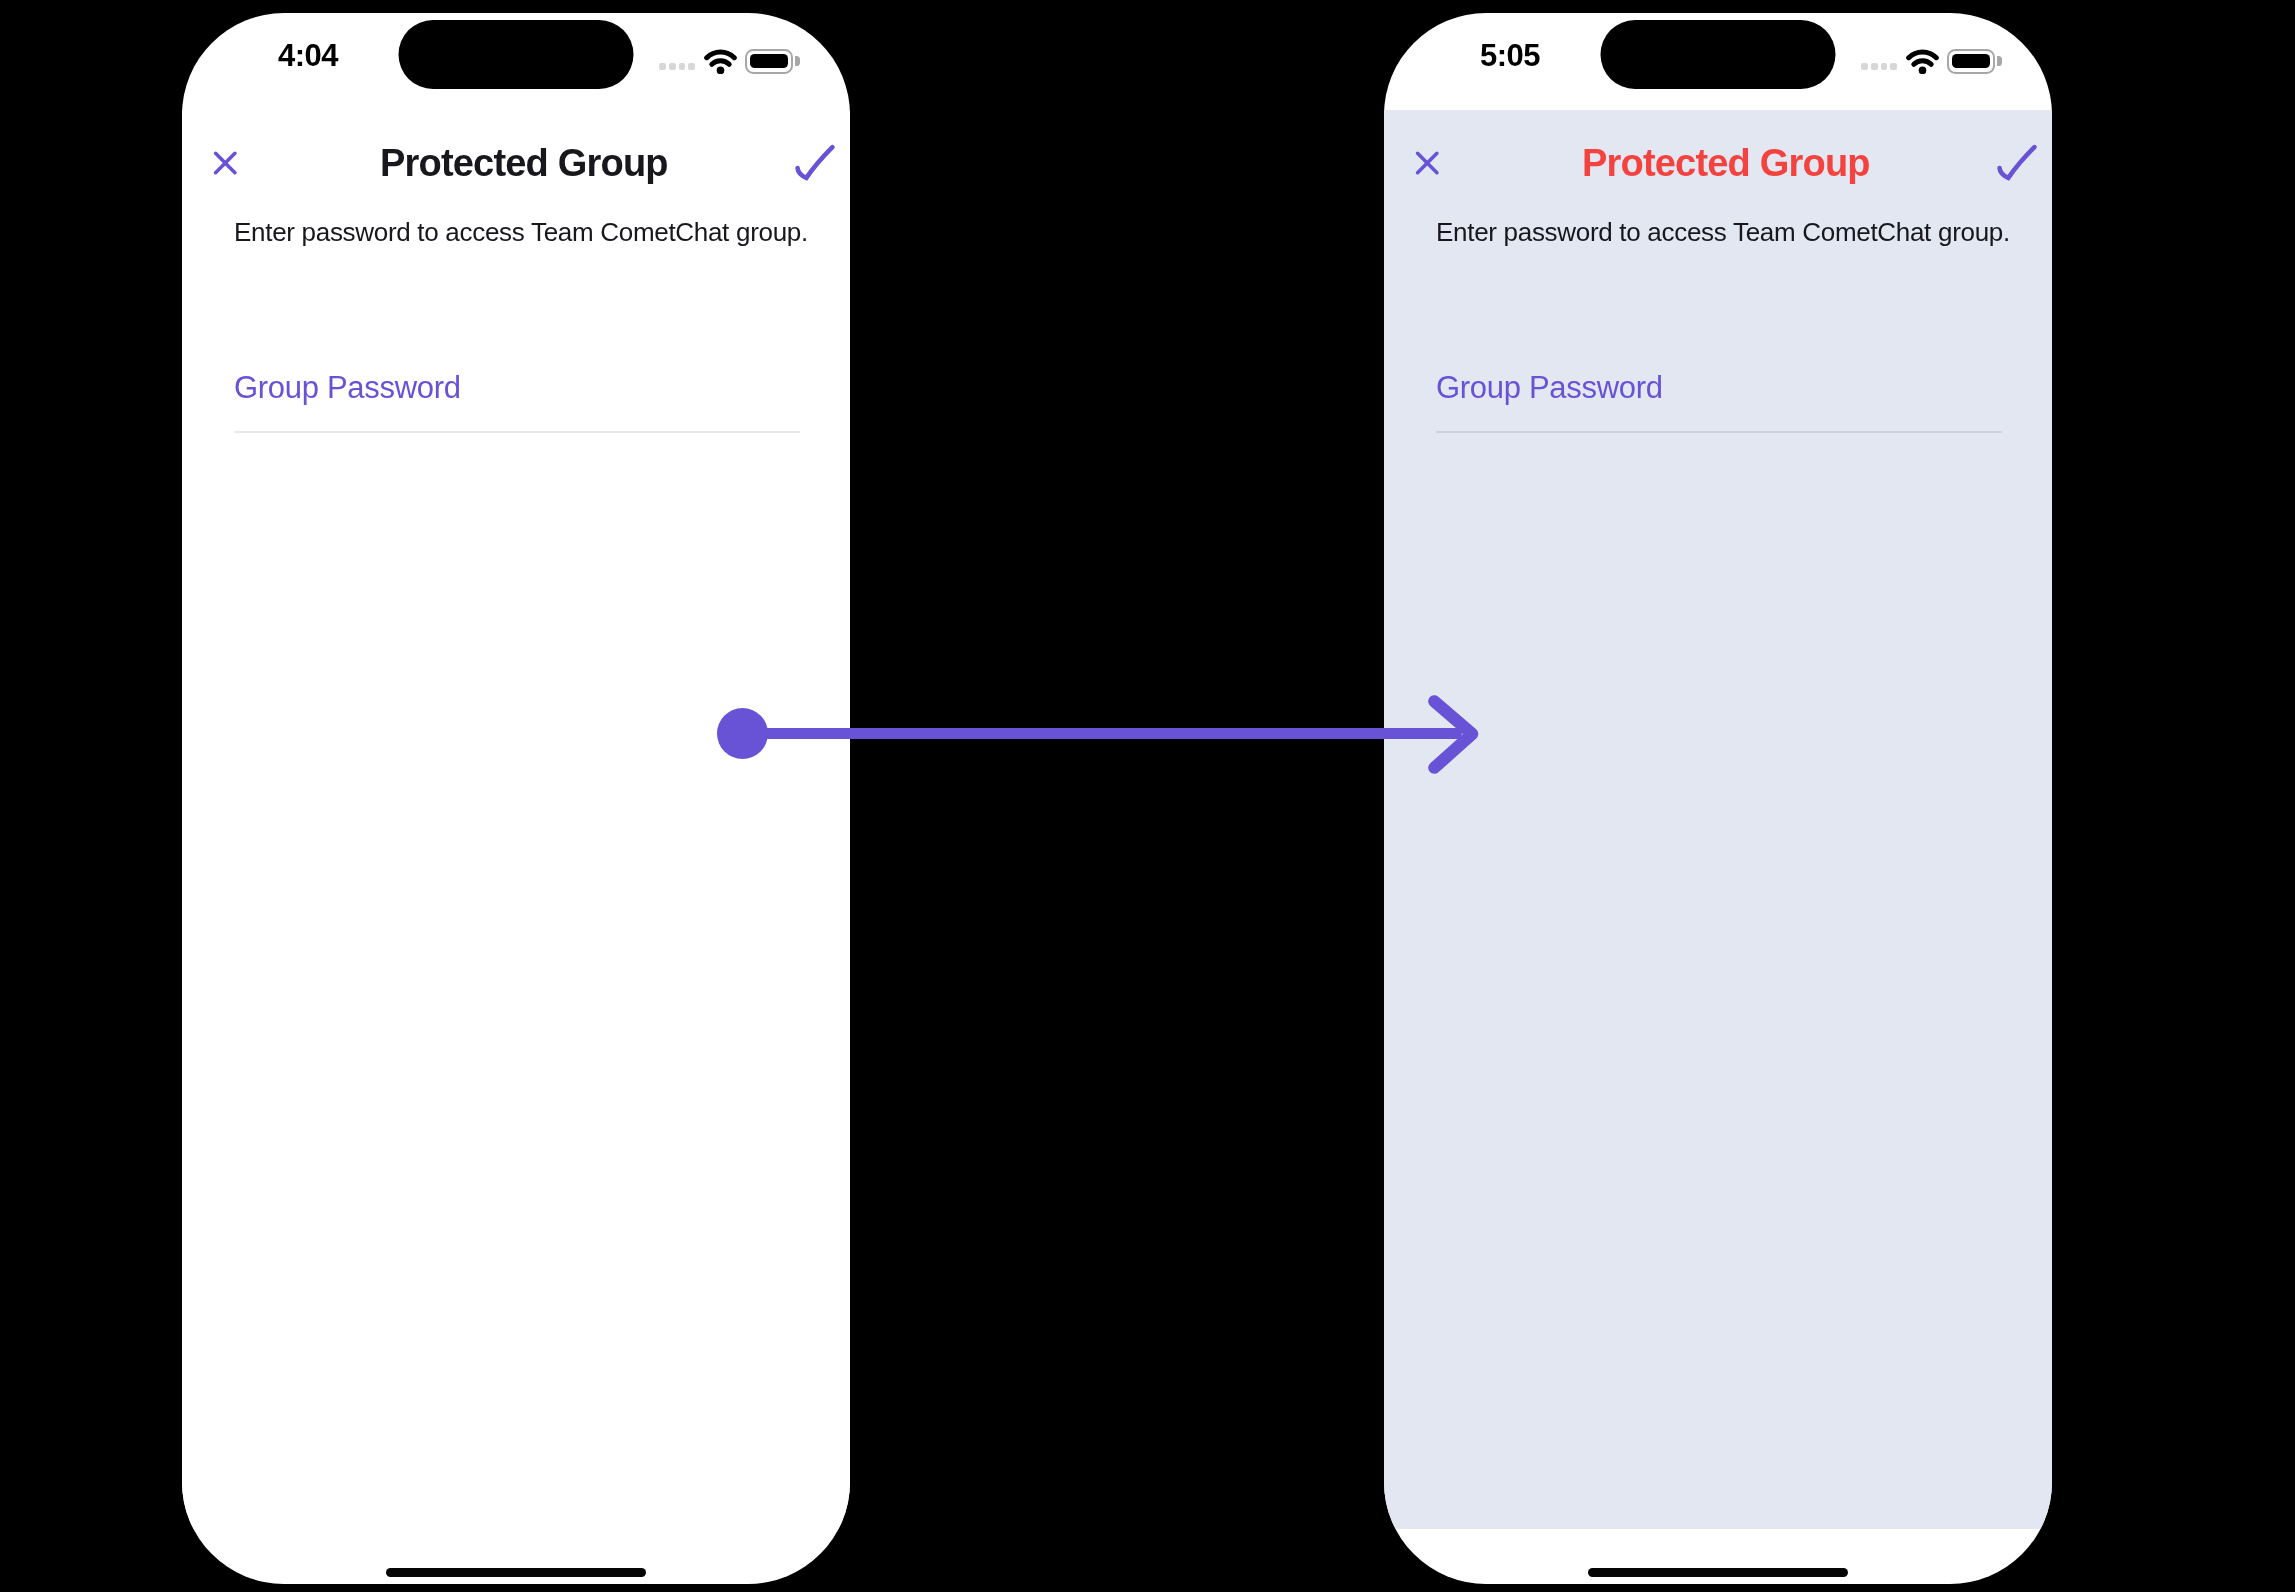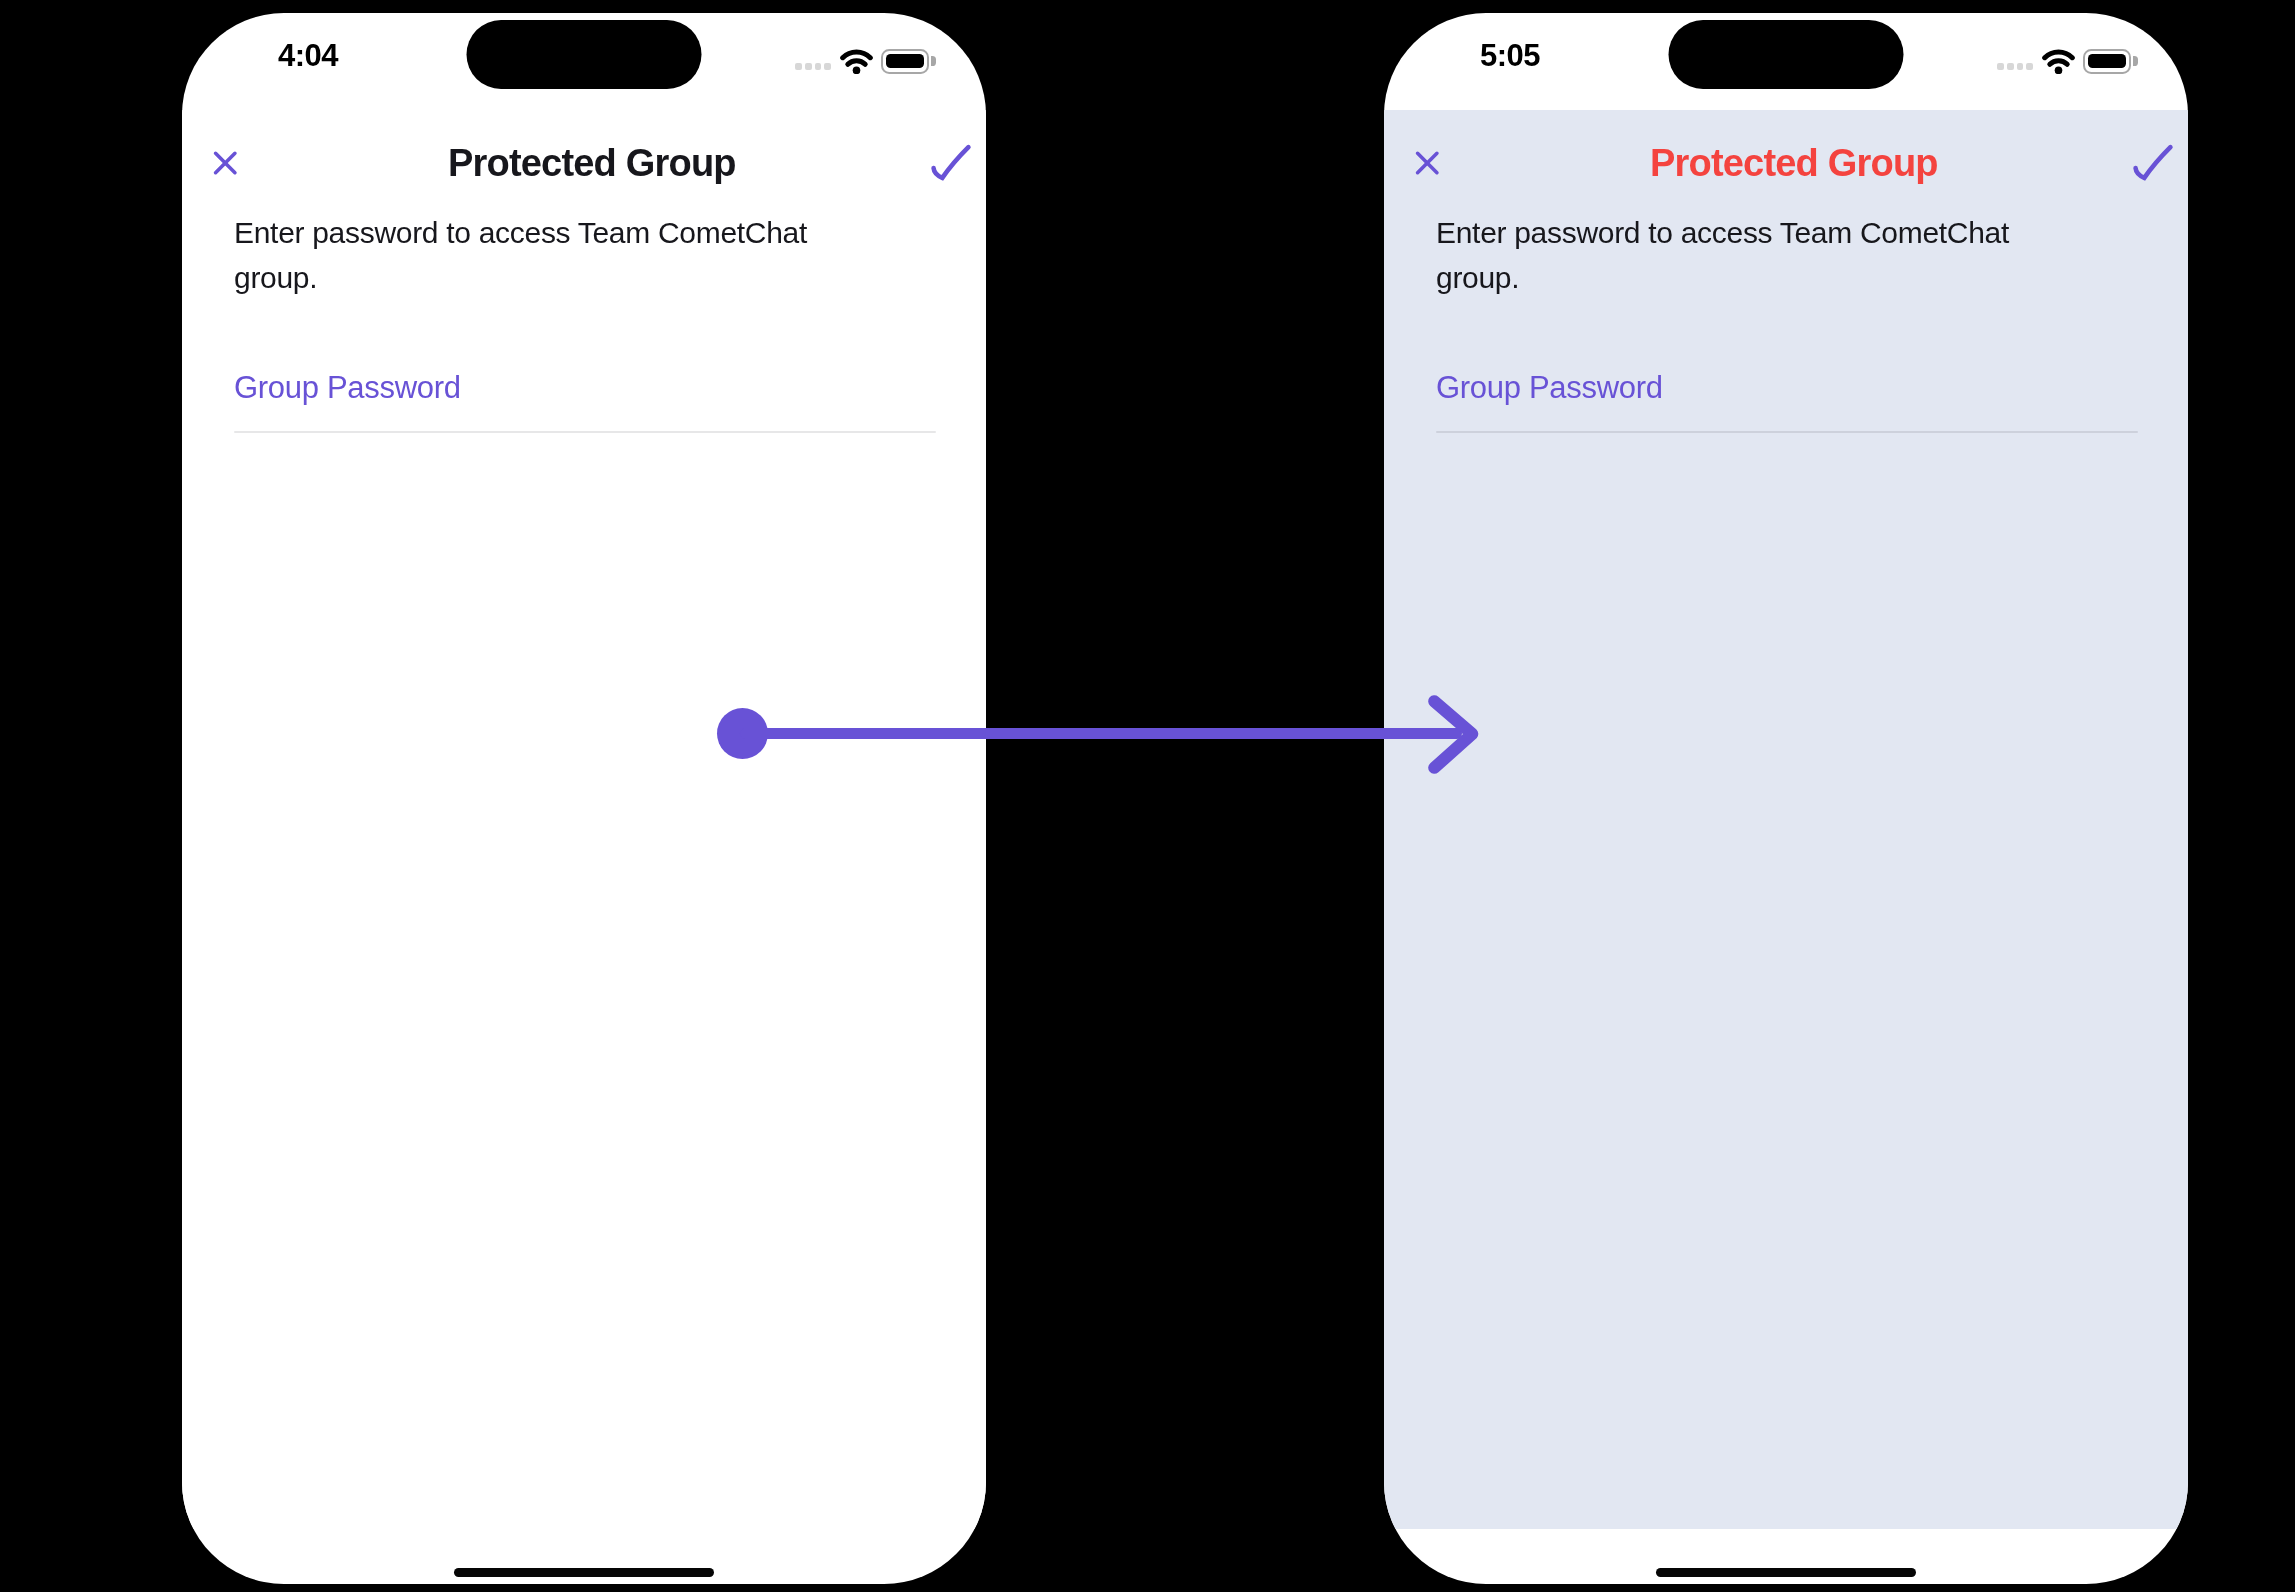"4:04" .phone { width: 804px -> 668px }
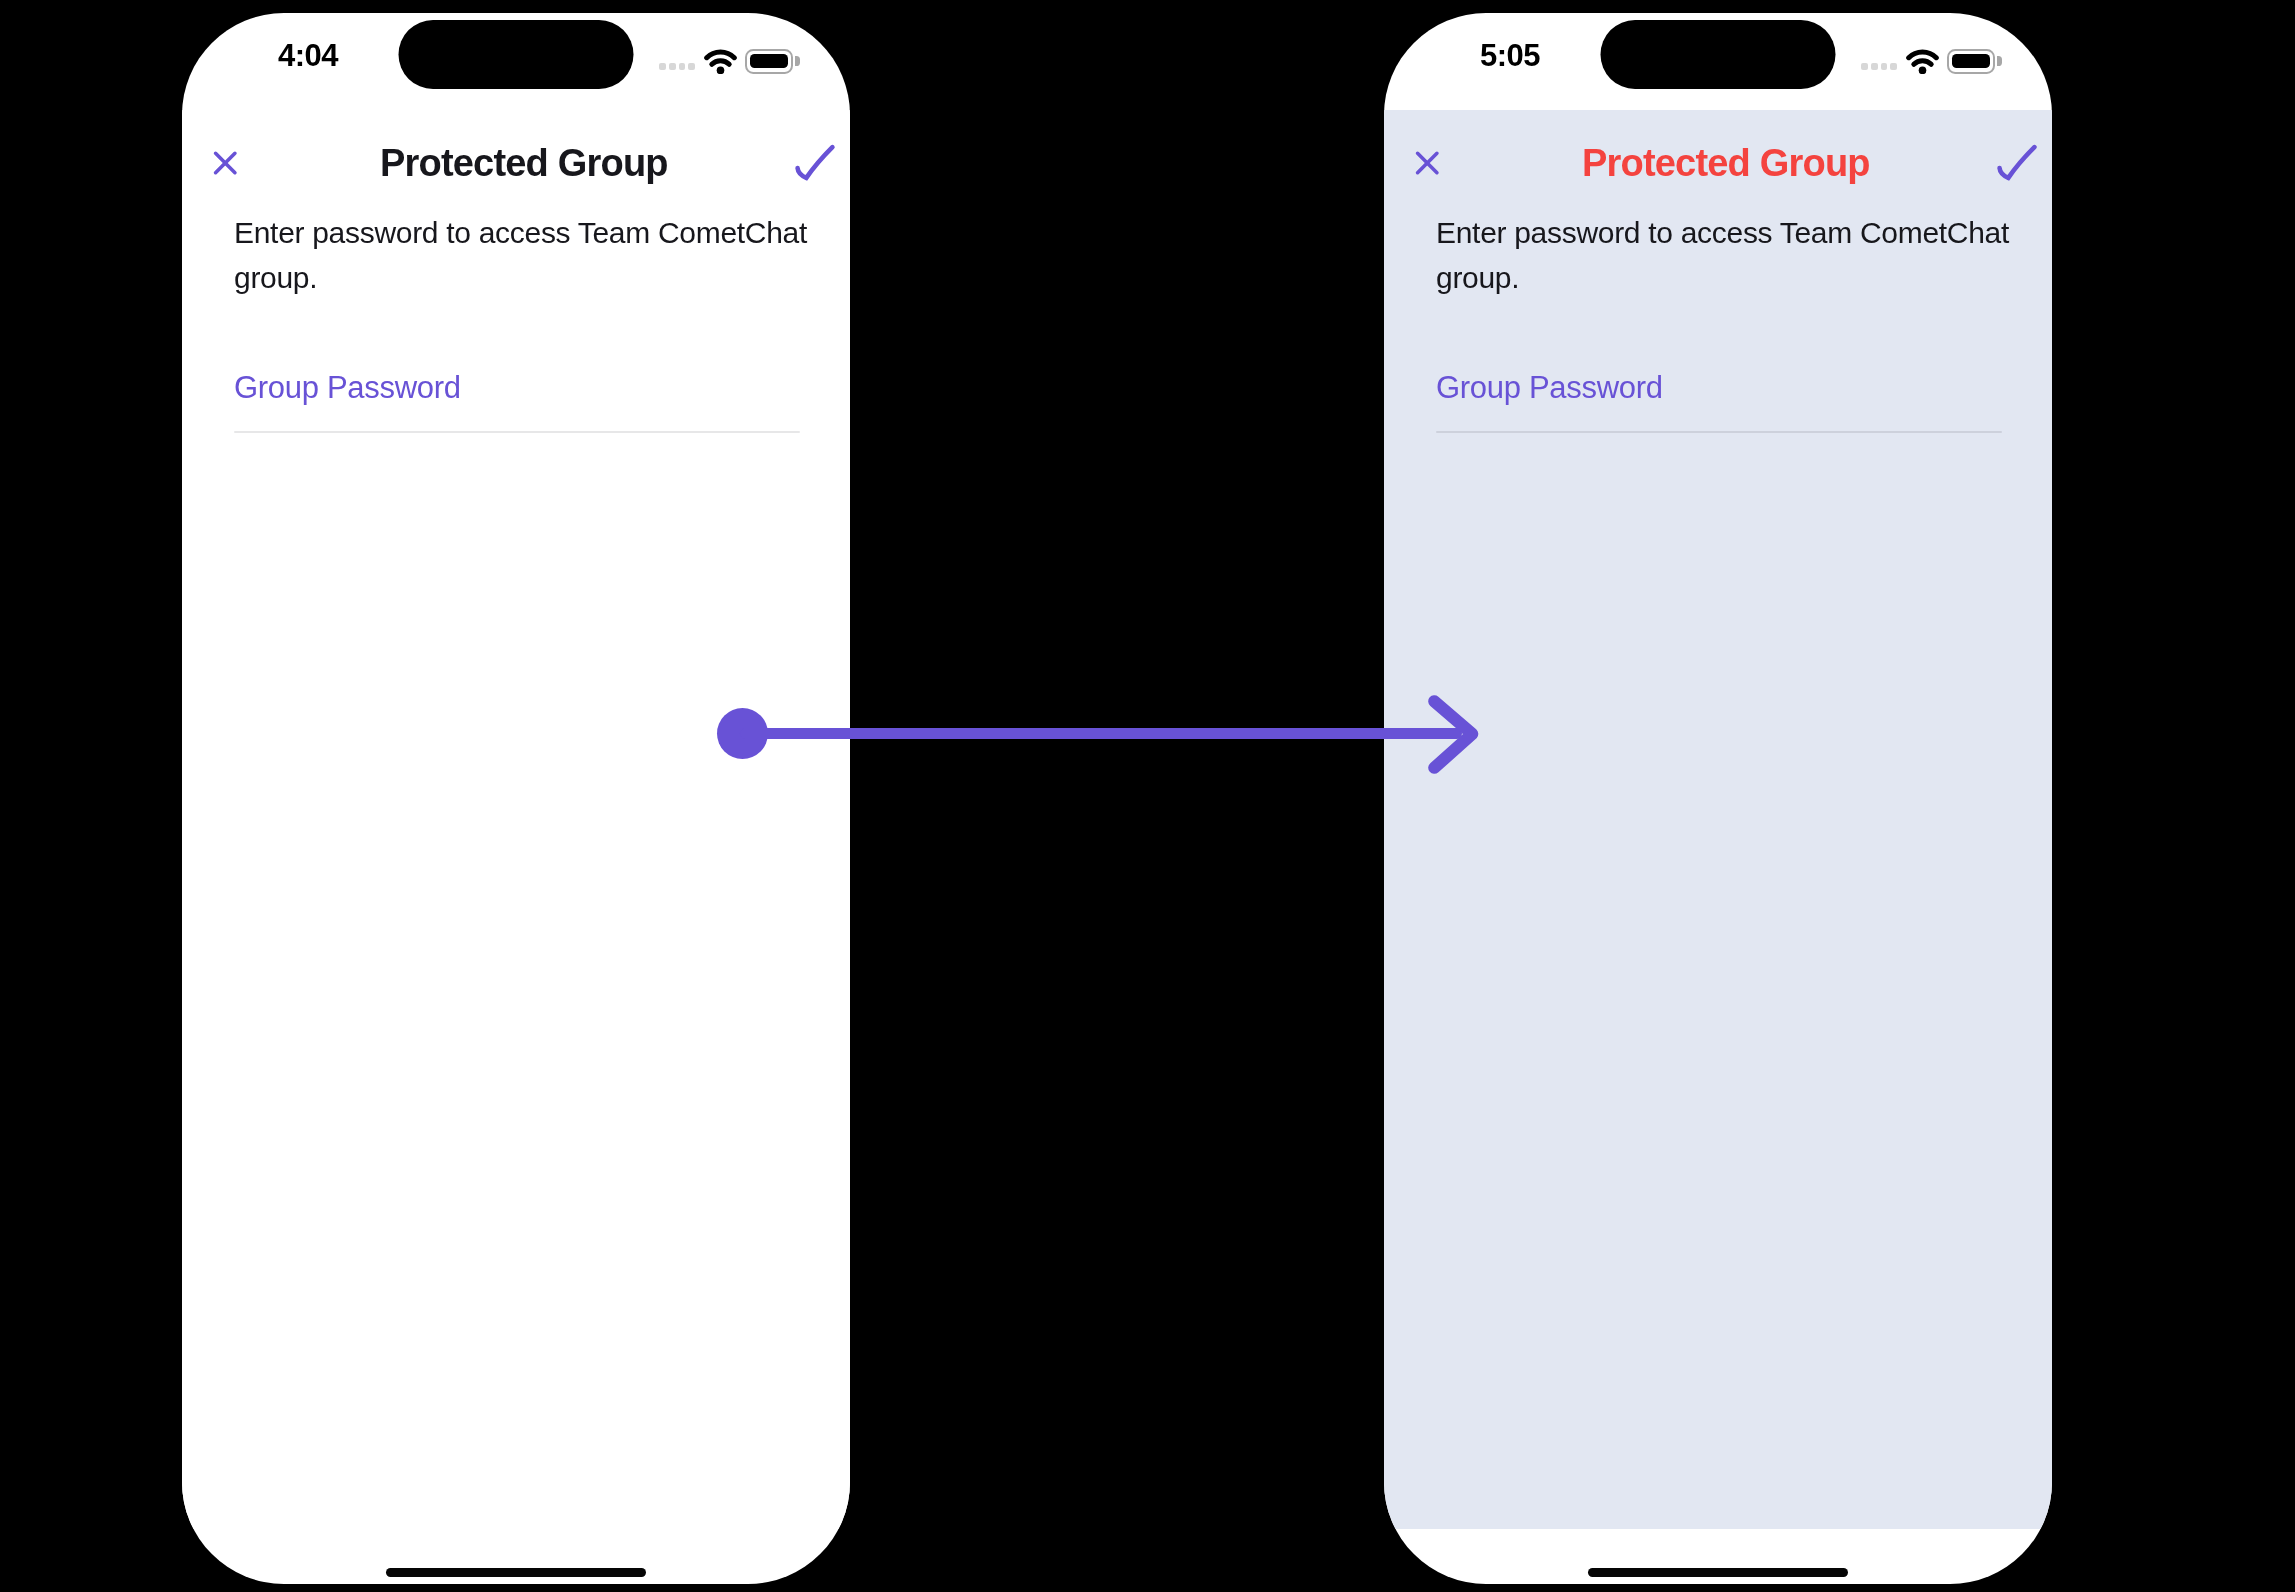"Enter password to access Team" .description { font-size: 30px -> 26px }
